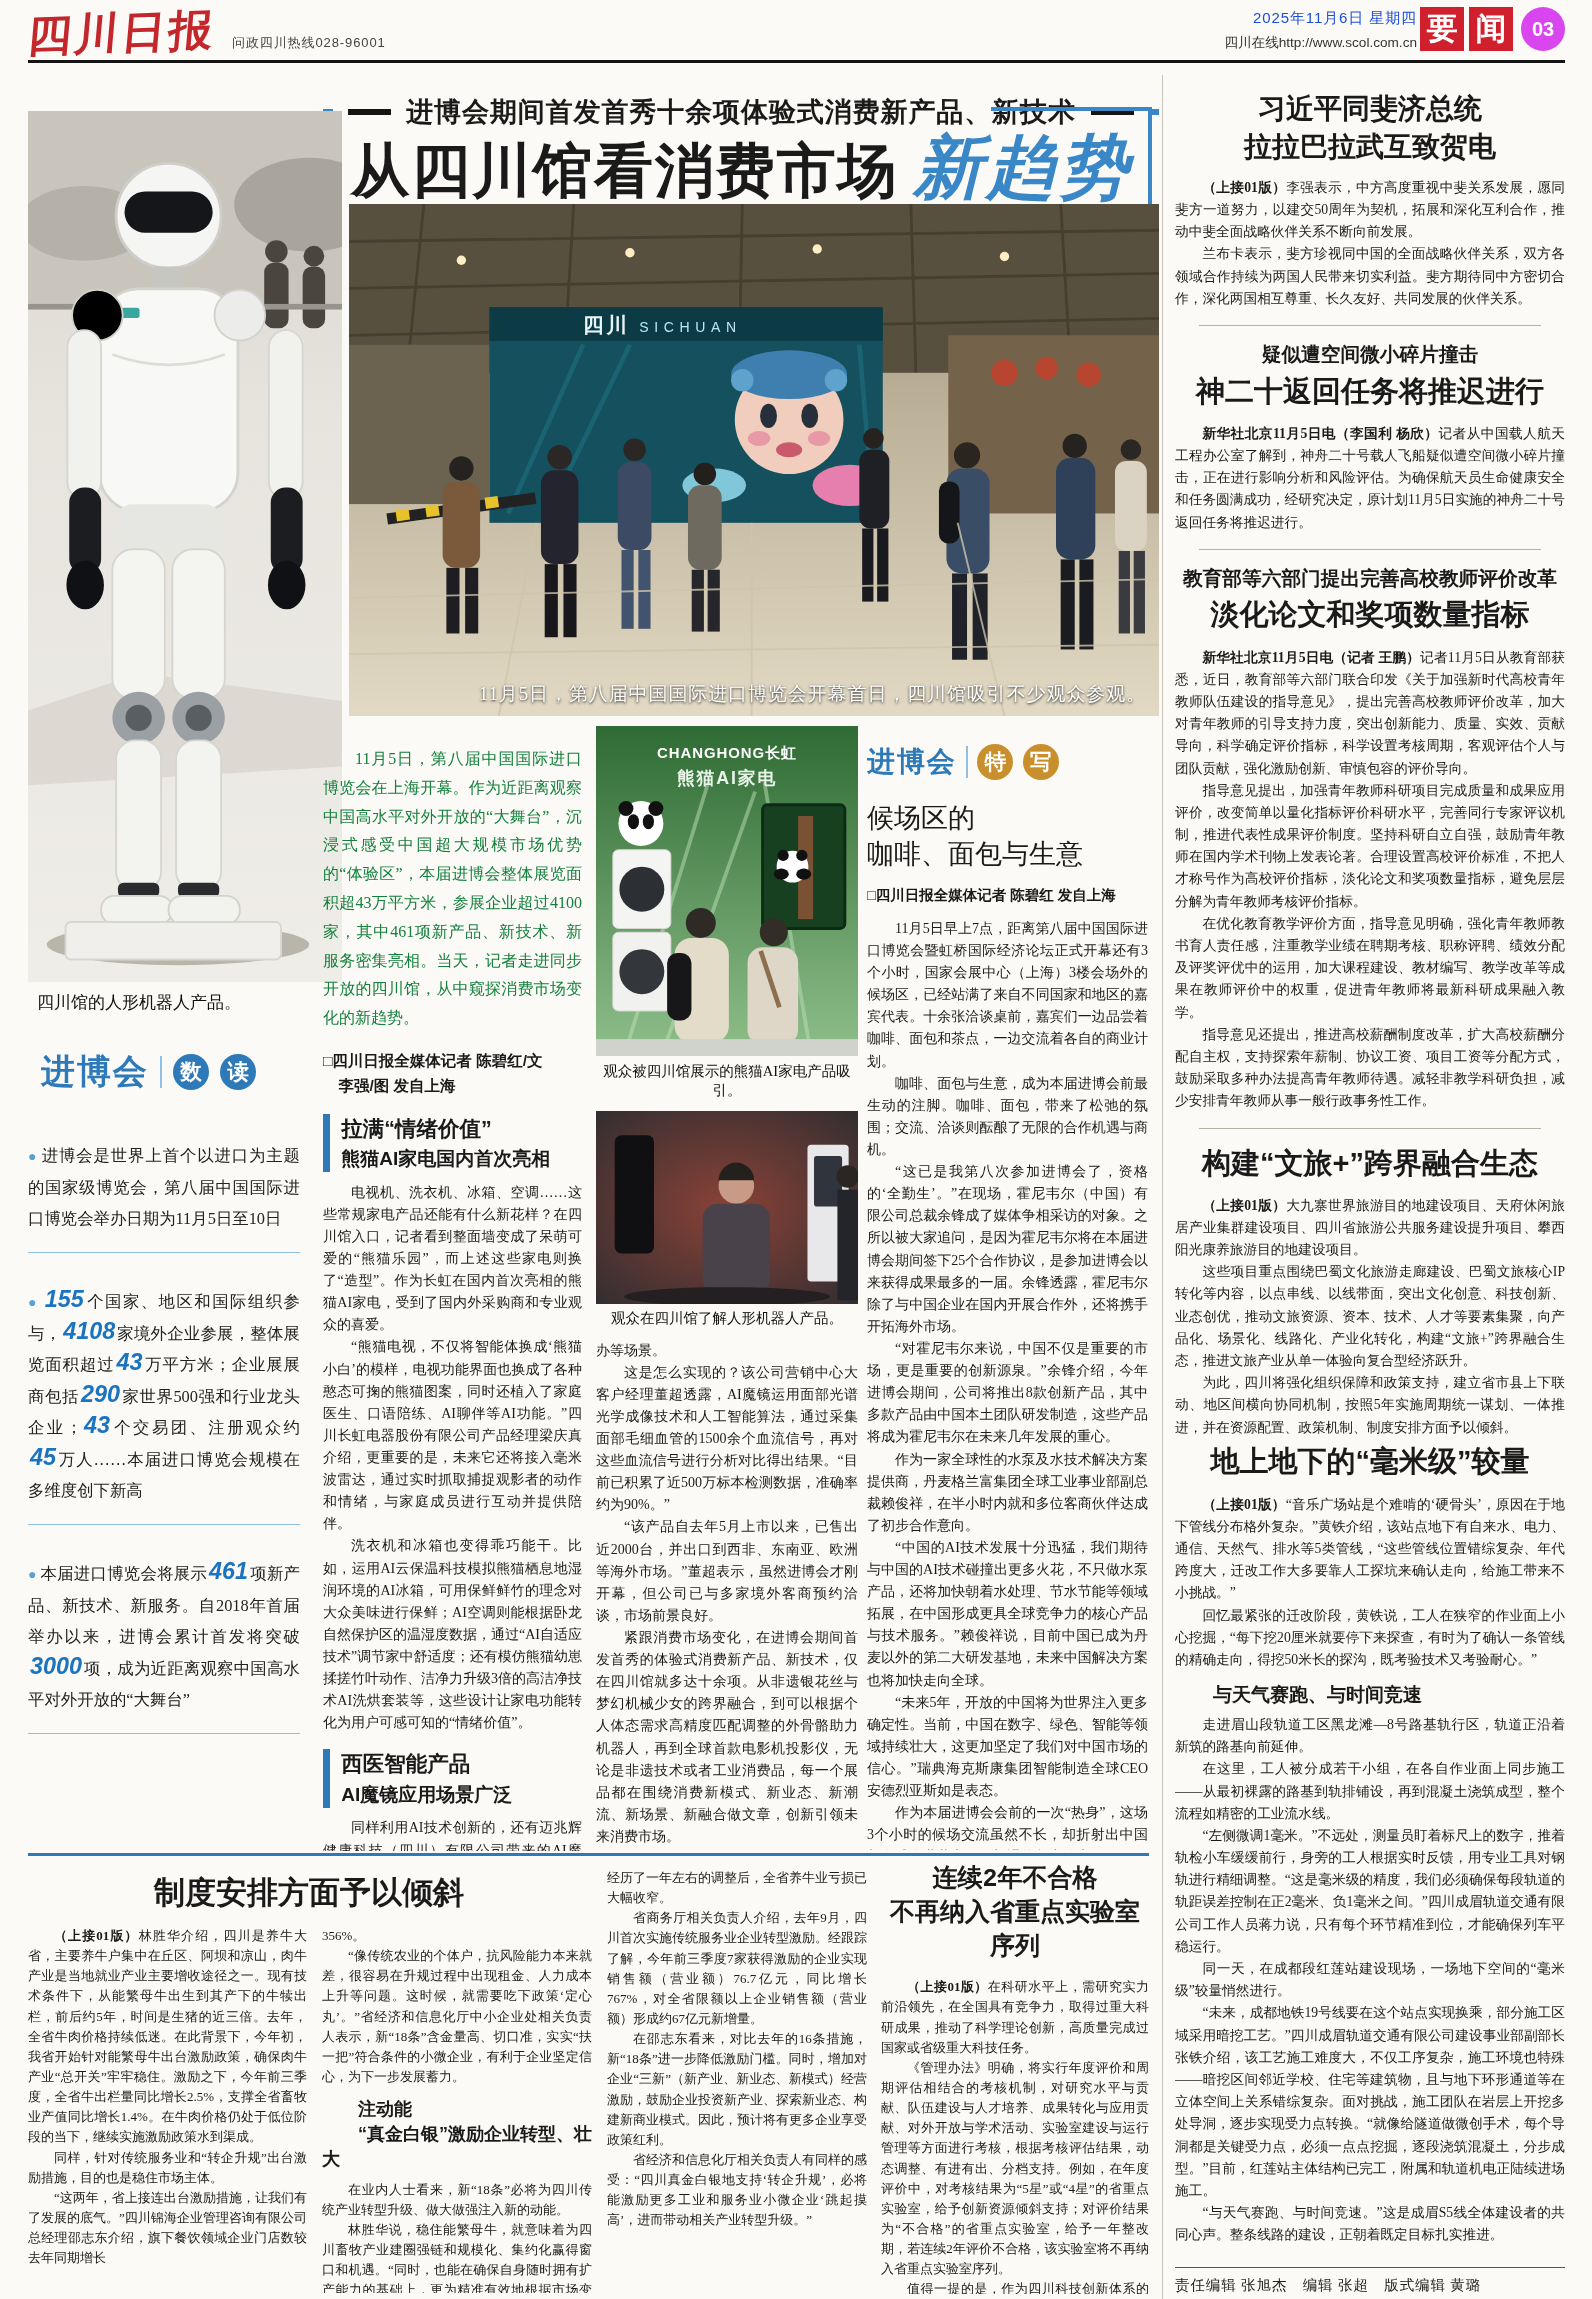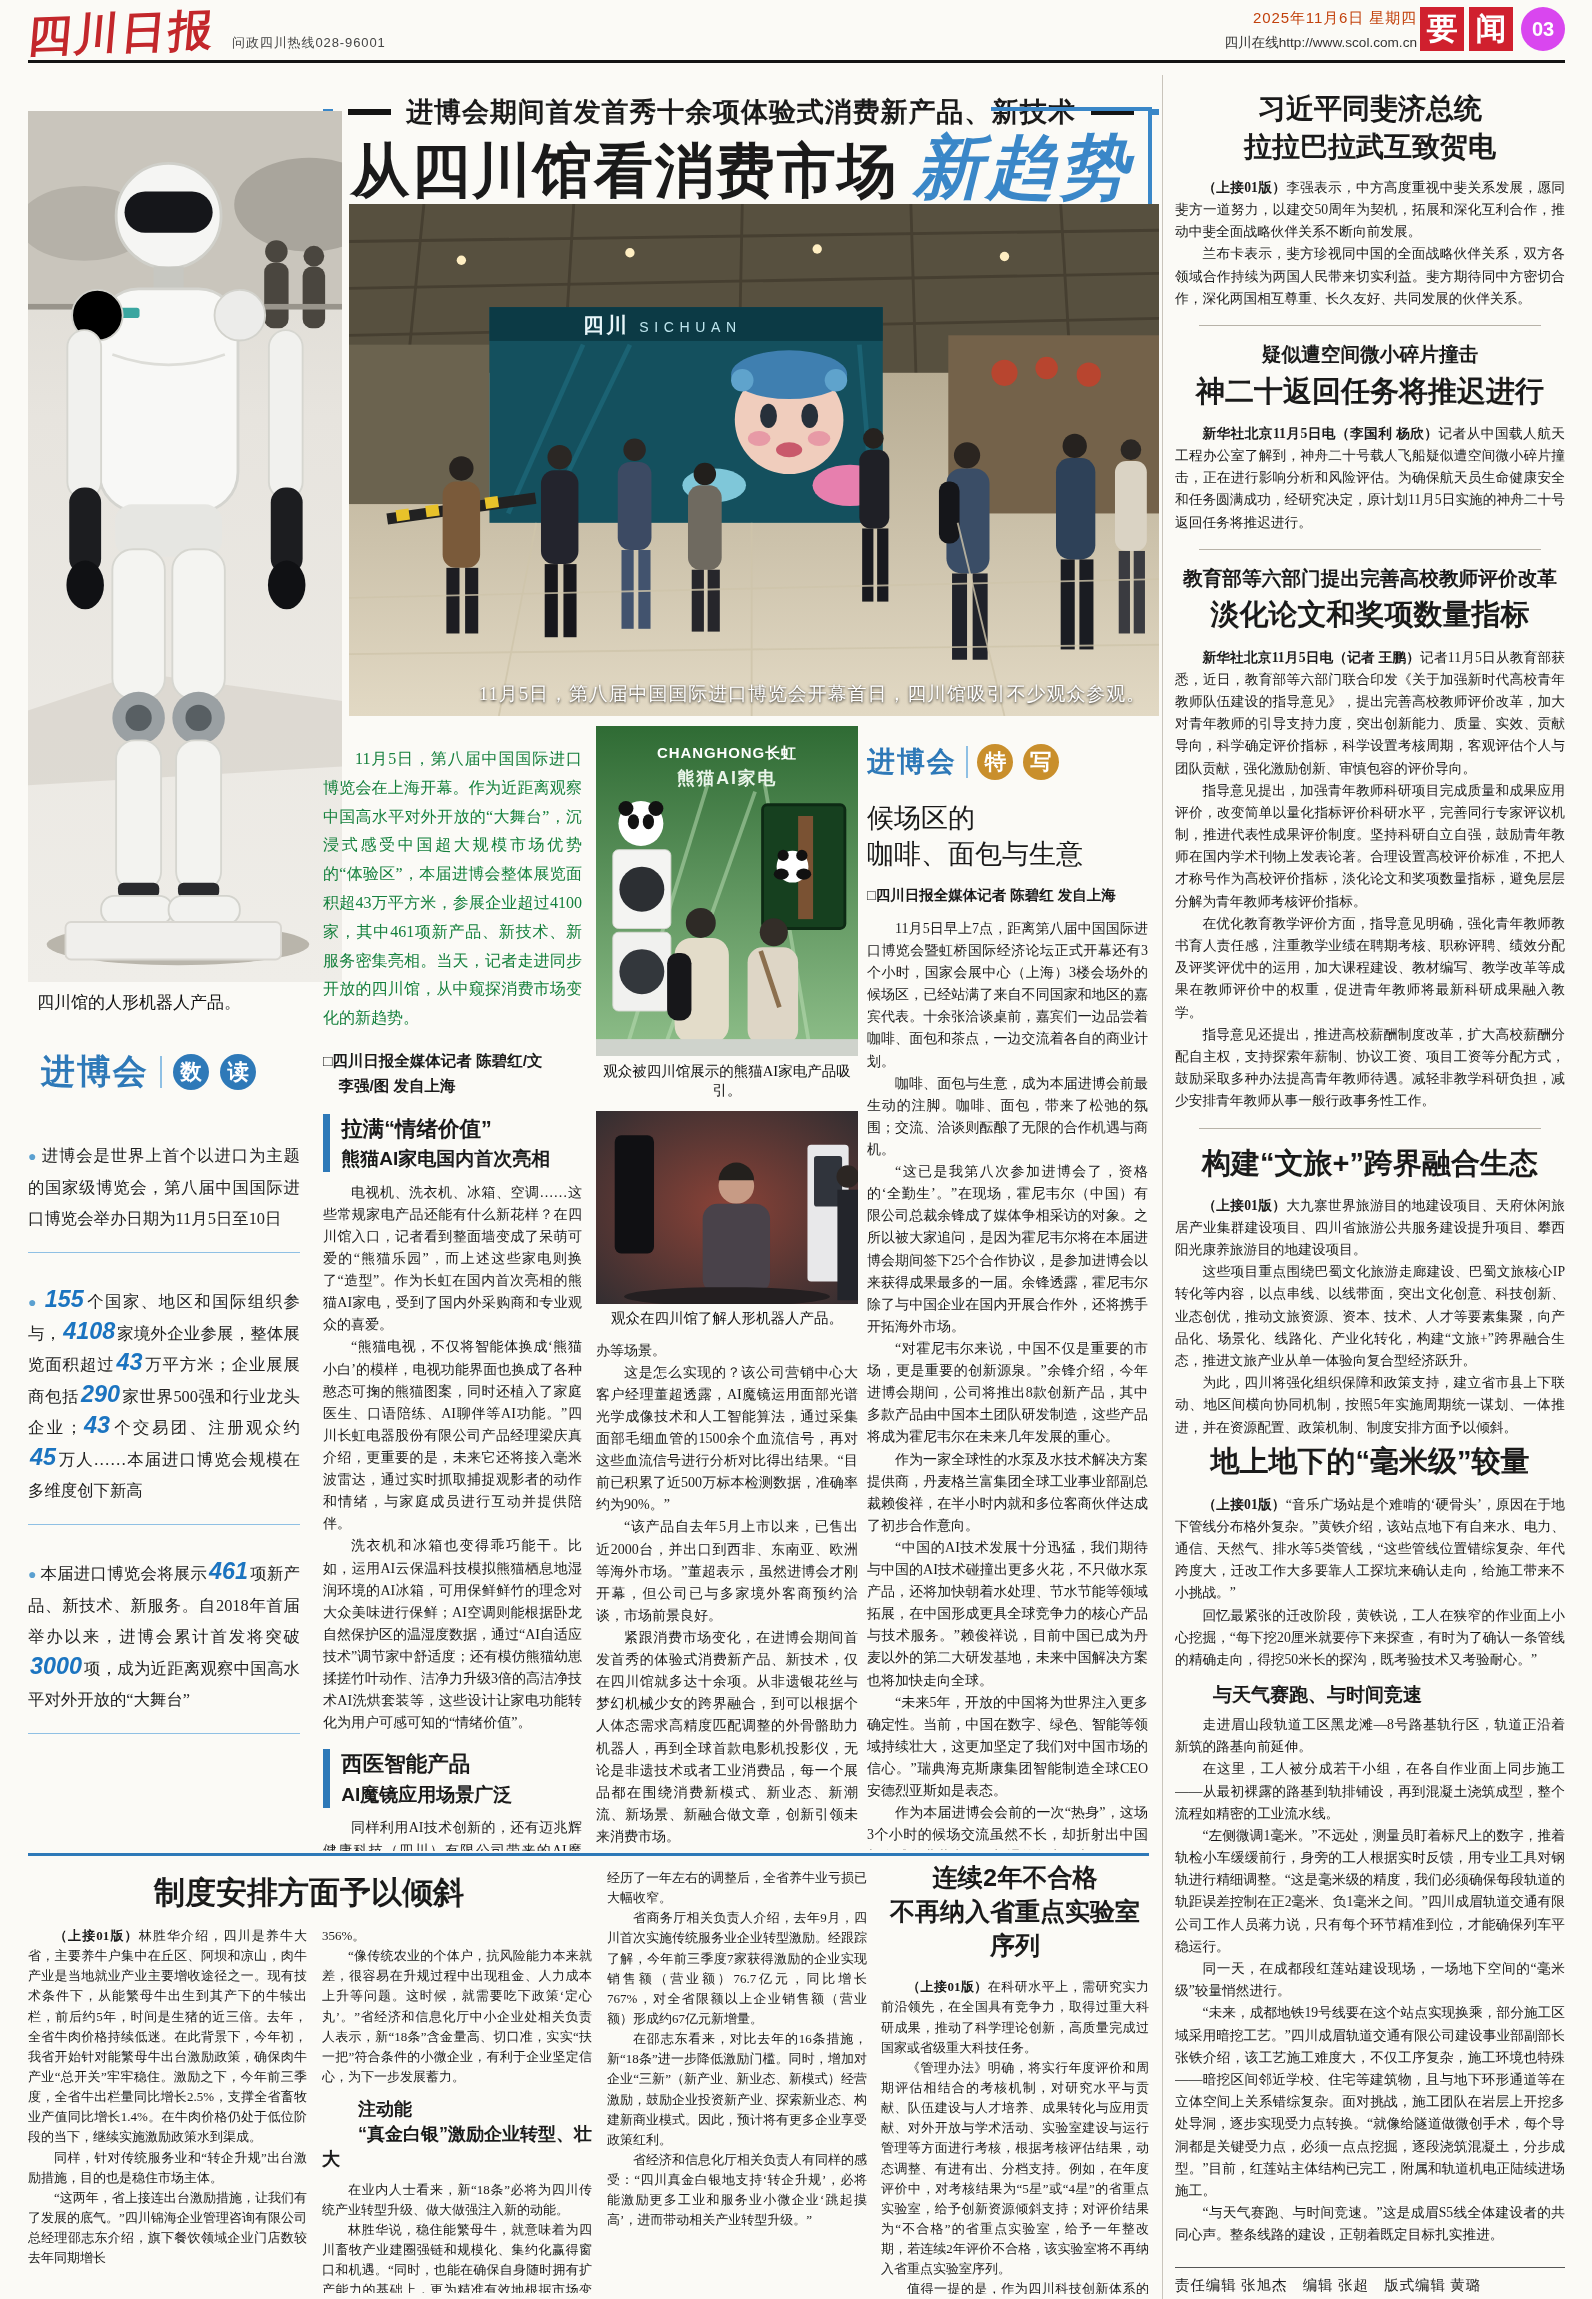"2025年11月6日 星期四" .hdr-date { color: #c2410c -> #1d4ed8 }
